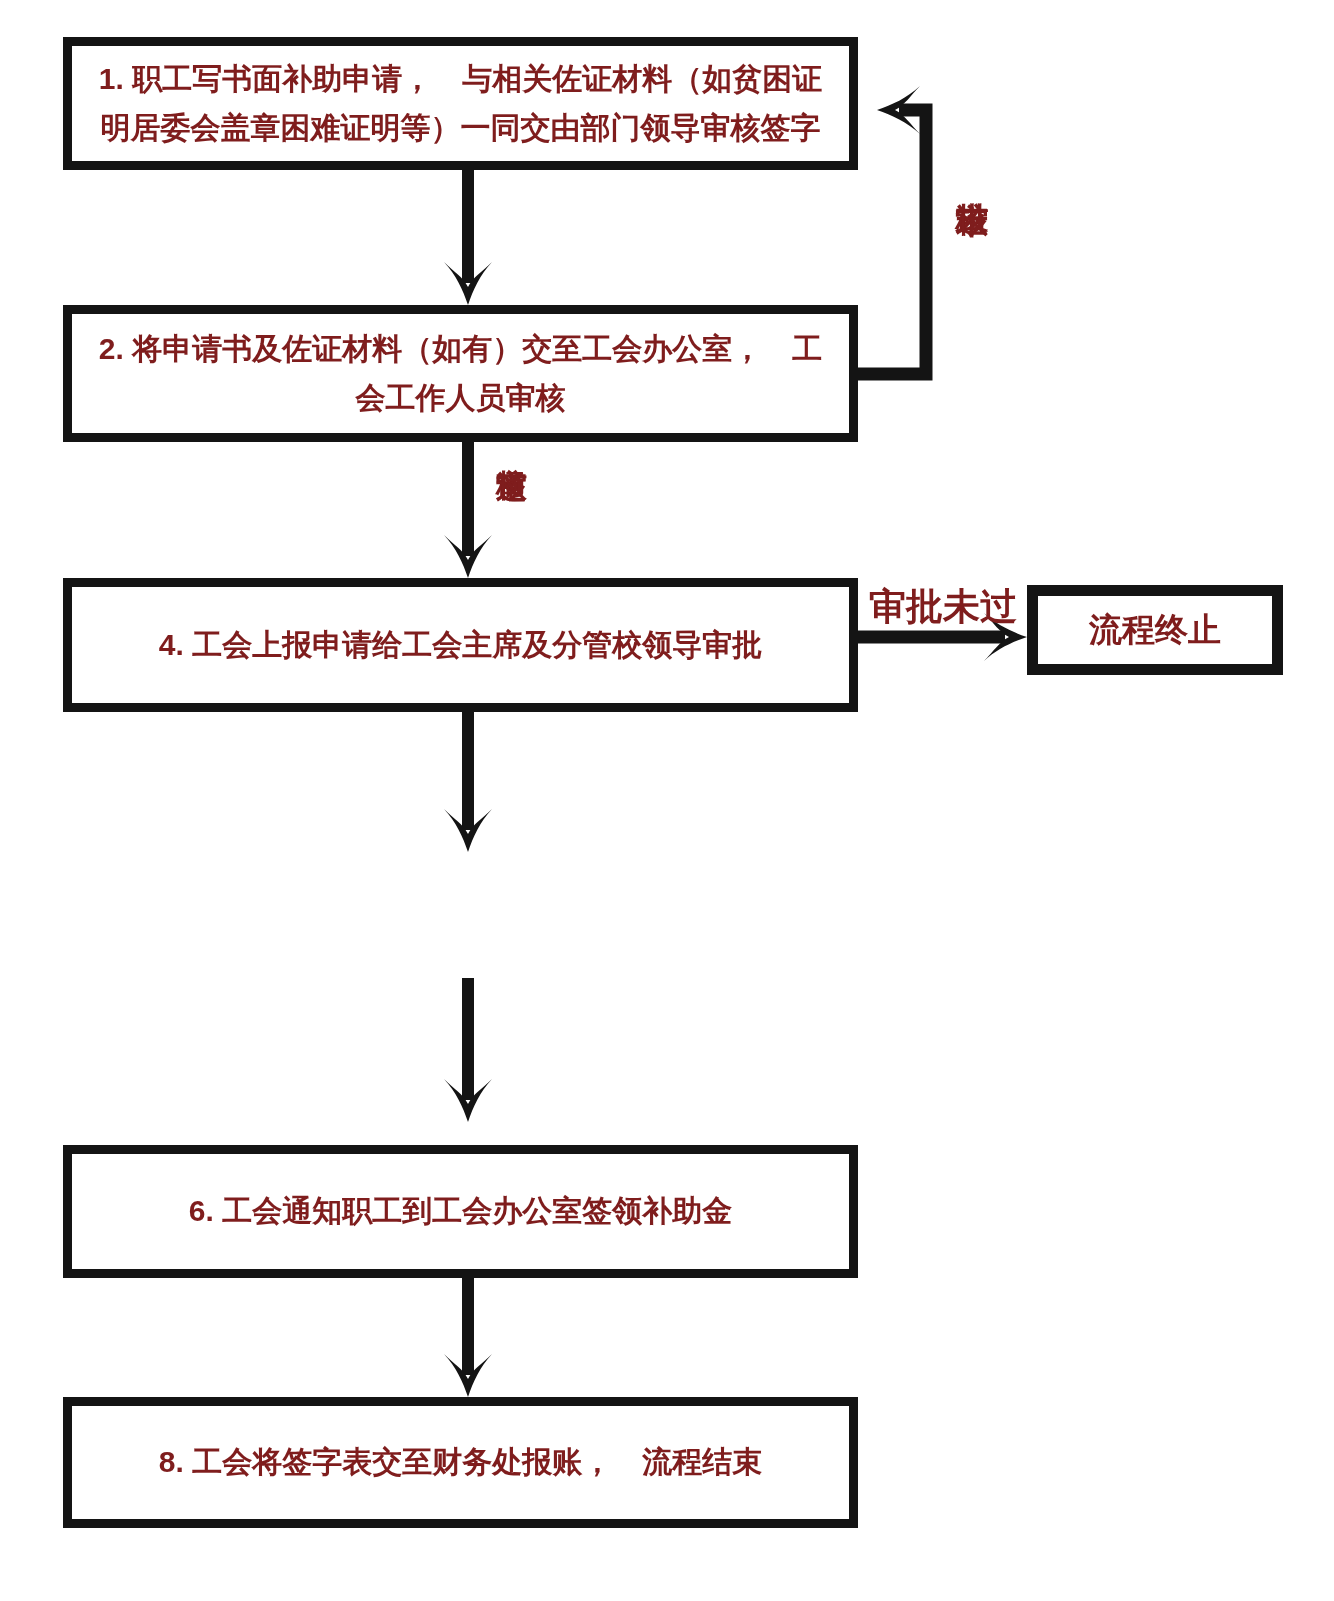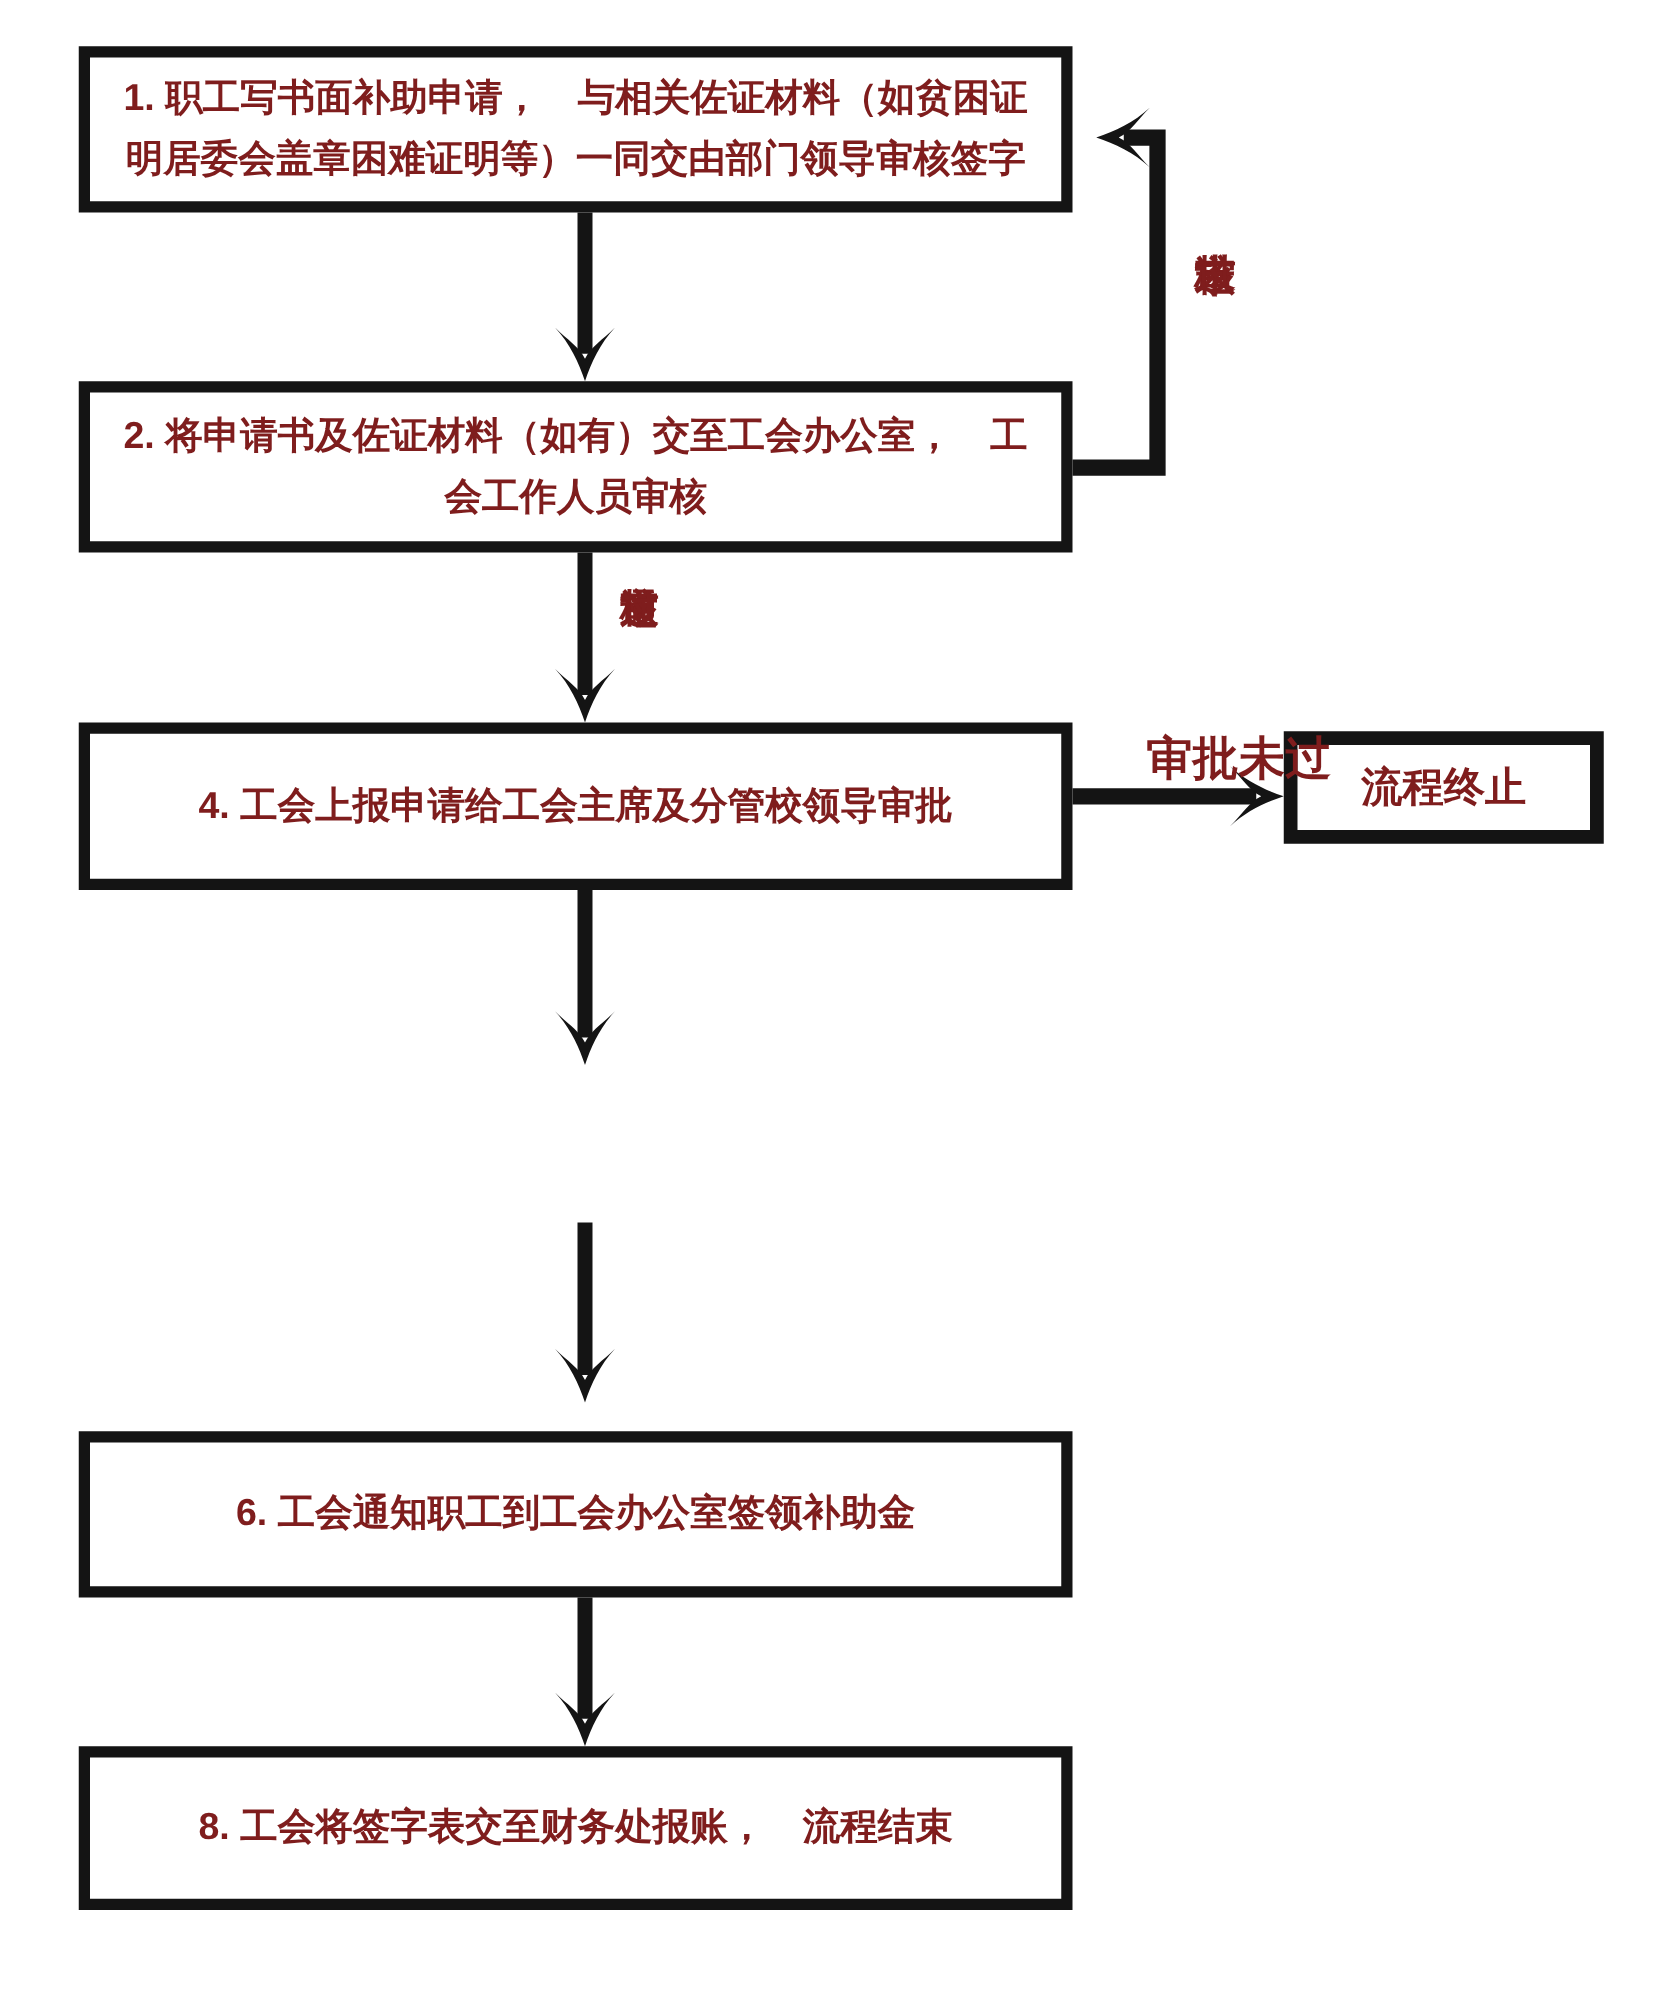"审批未过" .hlabel-approval-failed { margin-left: 48px -> none }
